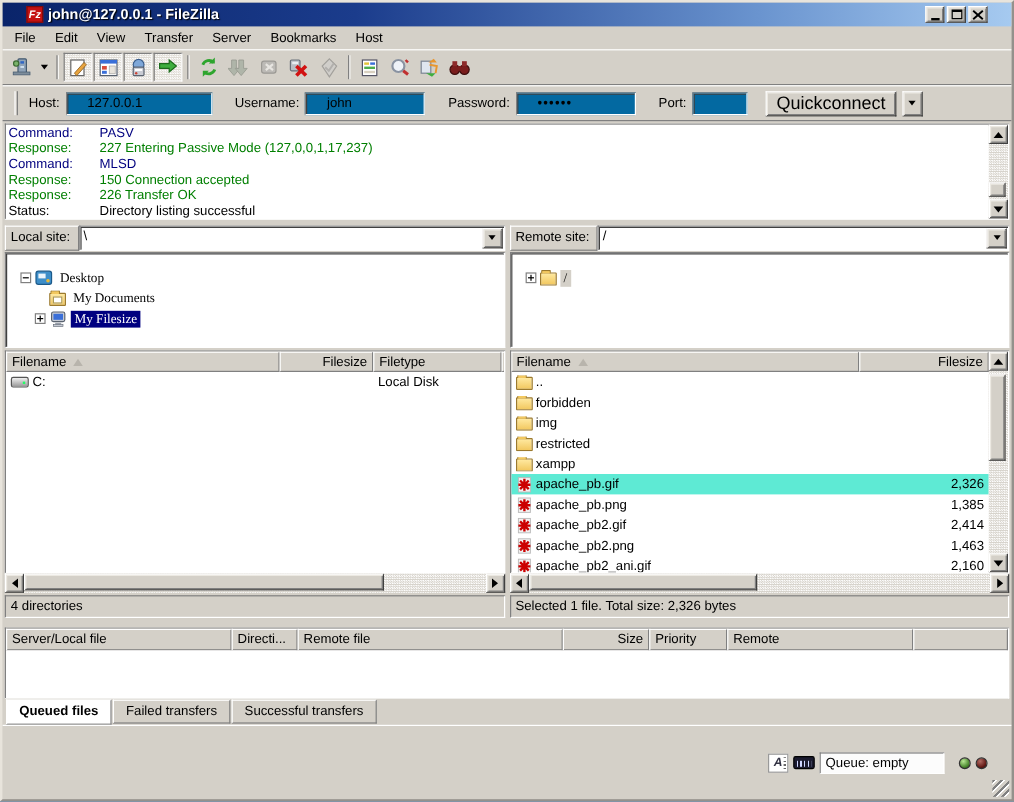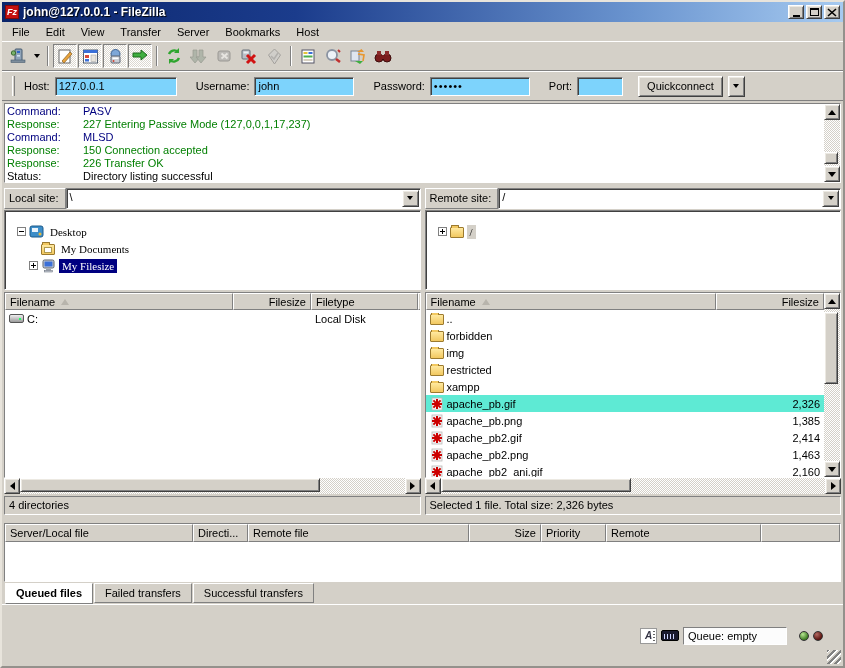"Fz" .titlebar { padding: 0 3px -> 0 20px }
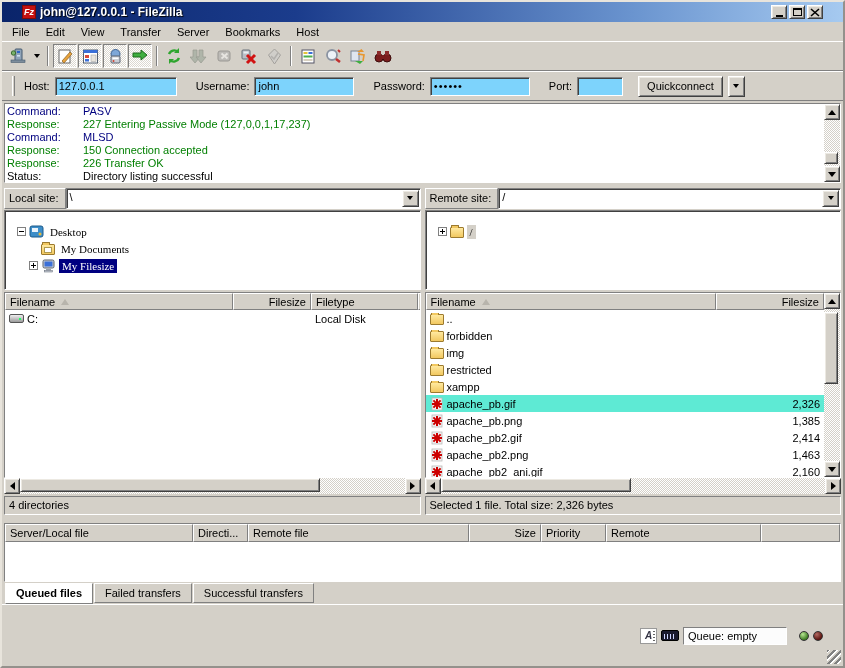"127.0.0.1" .txt-input { background: #7dd3fc -> #0369a1; padding: 1px 3px -> 1px 17px }
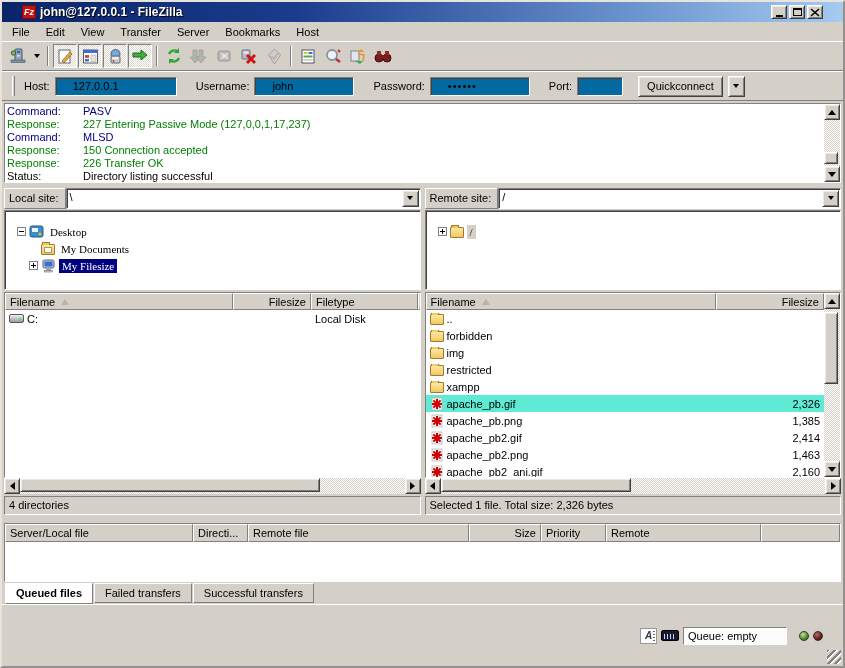"Quickconnect" .qc-btn { font-size: 11px -> 15px }
